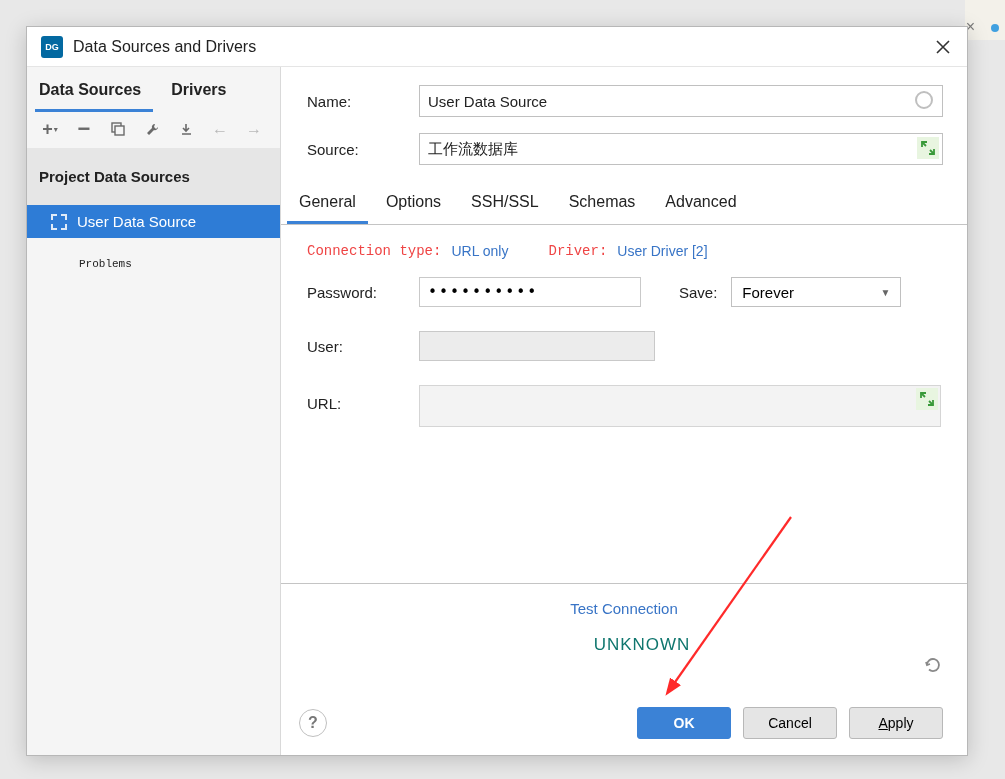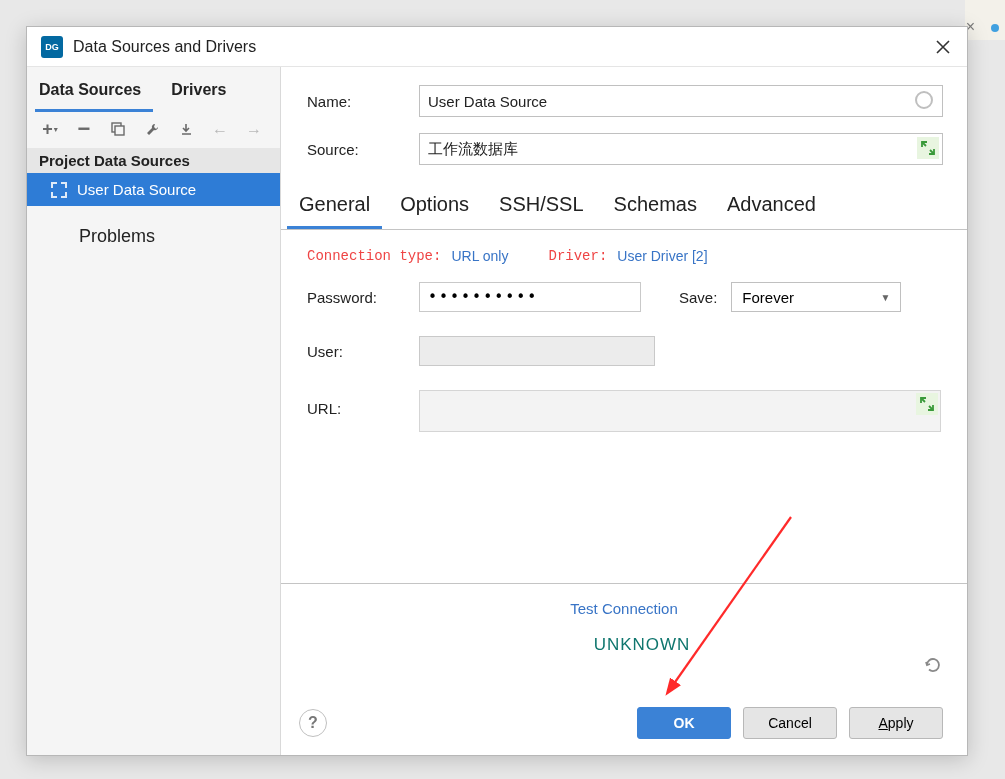"Project Data Sources" .section-header { padding: 4px 12px -> 20px 12px }
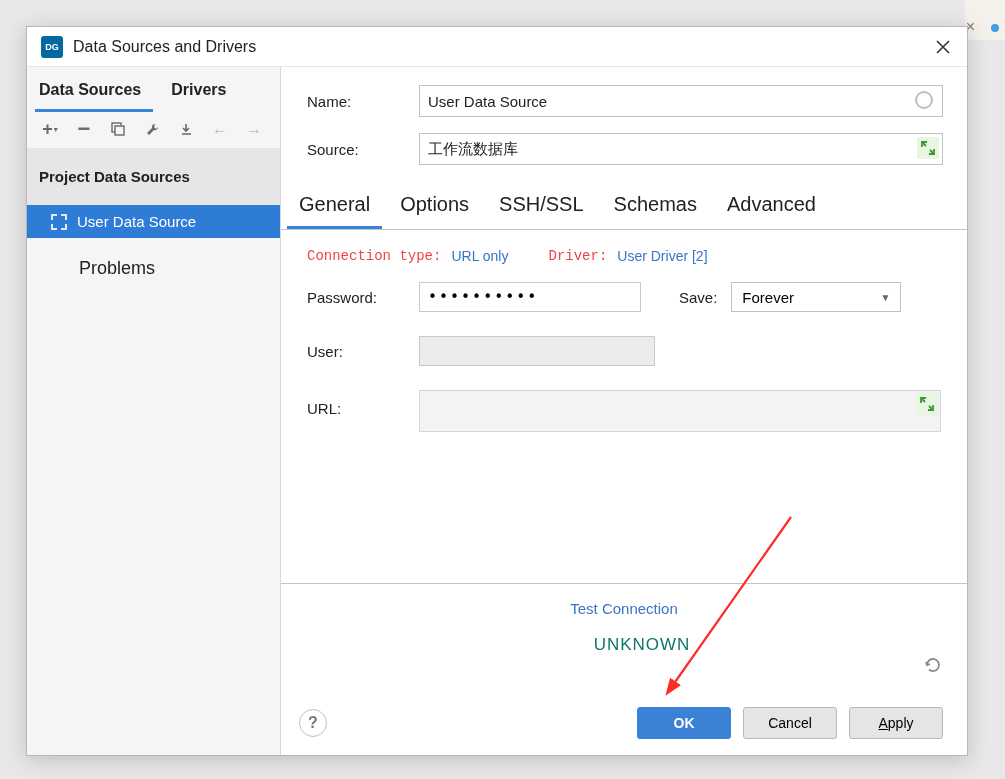"General" .detail-tabs .dtab { font-size: 20px -> 16px }
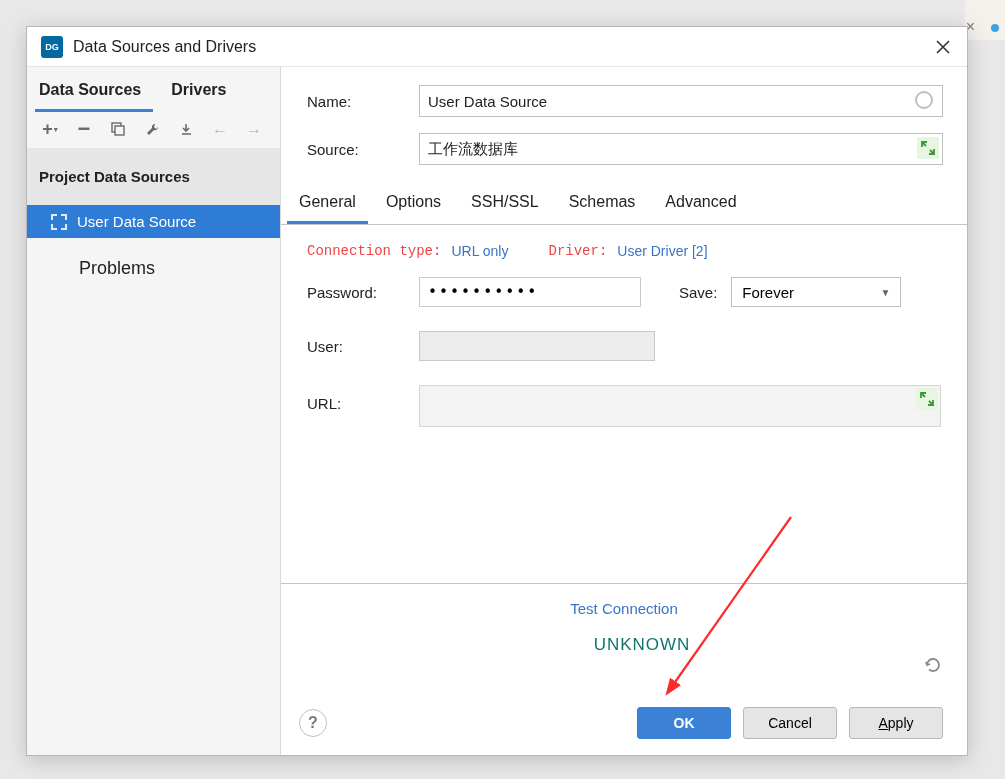"Problems" .problems-item { font-family: none -> Liberation Mono, monospace; font-size: 18px -> 11px }
